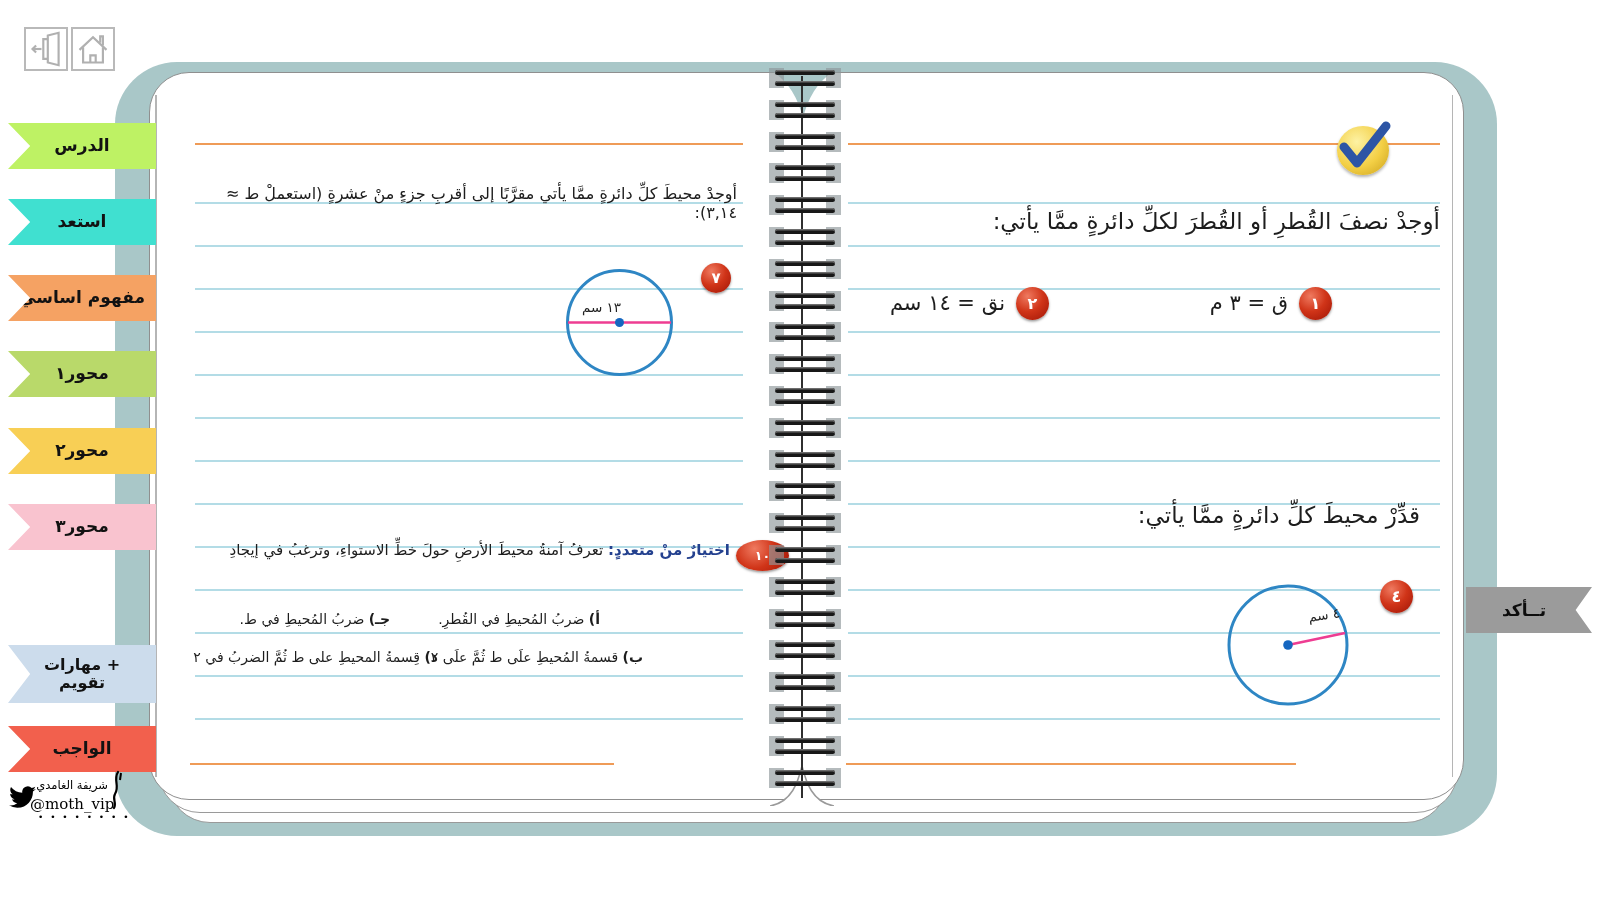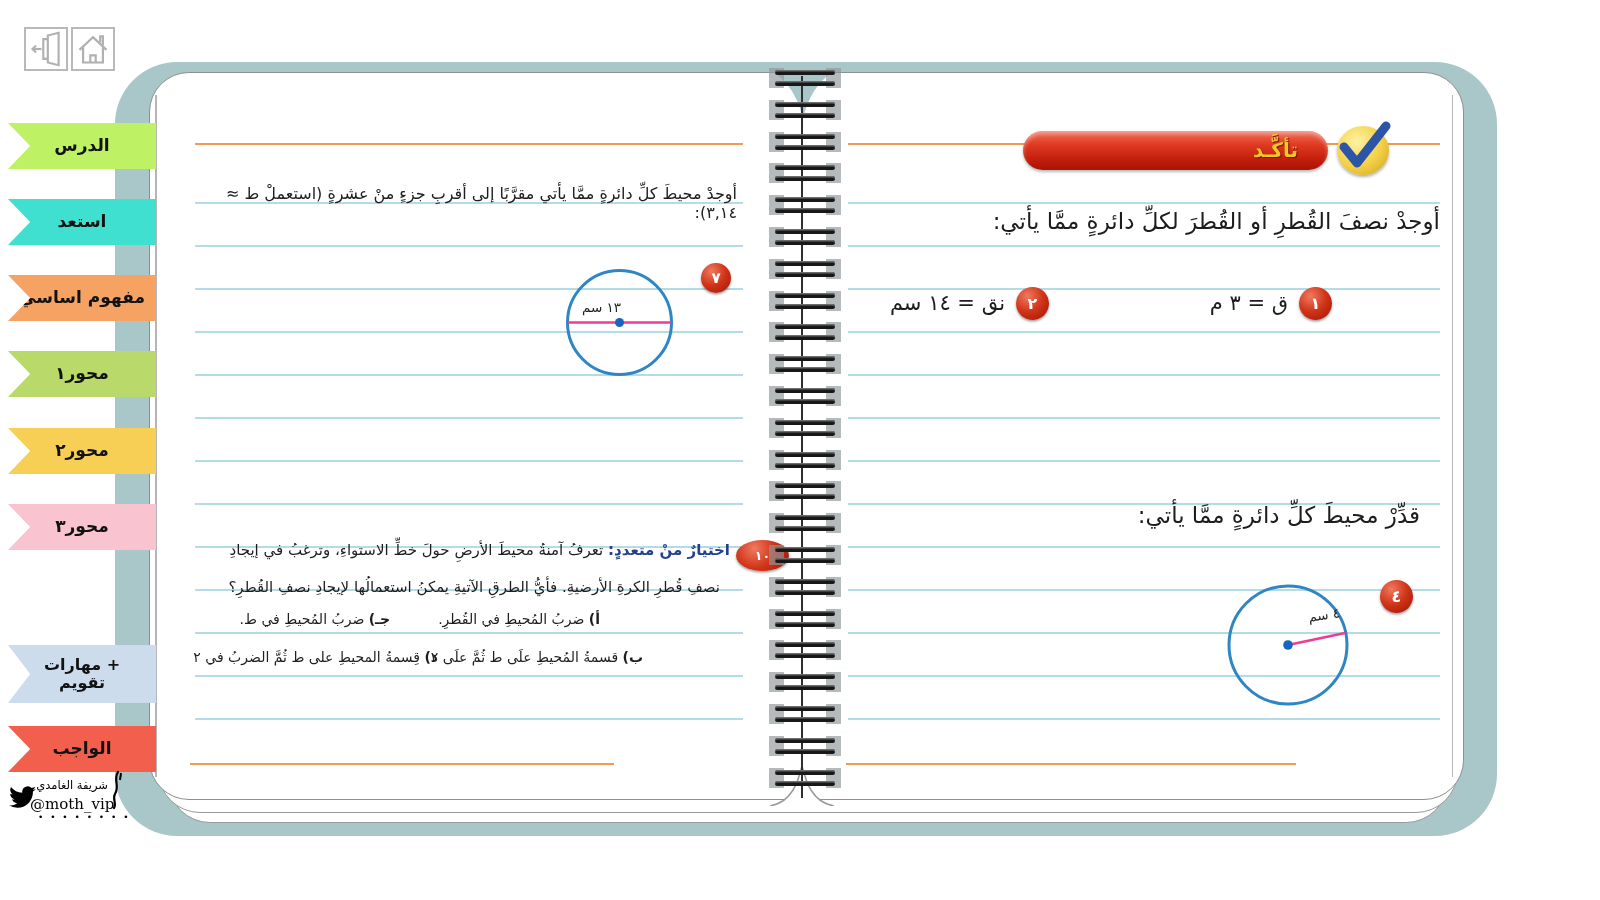"تأكَّـد" div.banner { html: <div> <span>تأكَّـد</span> </div> -> none }
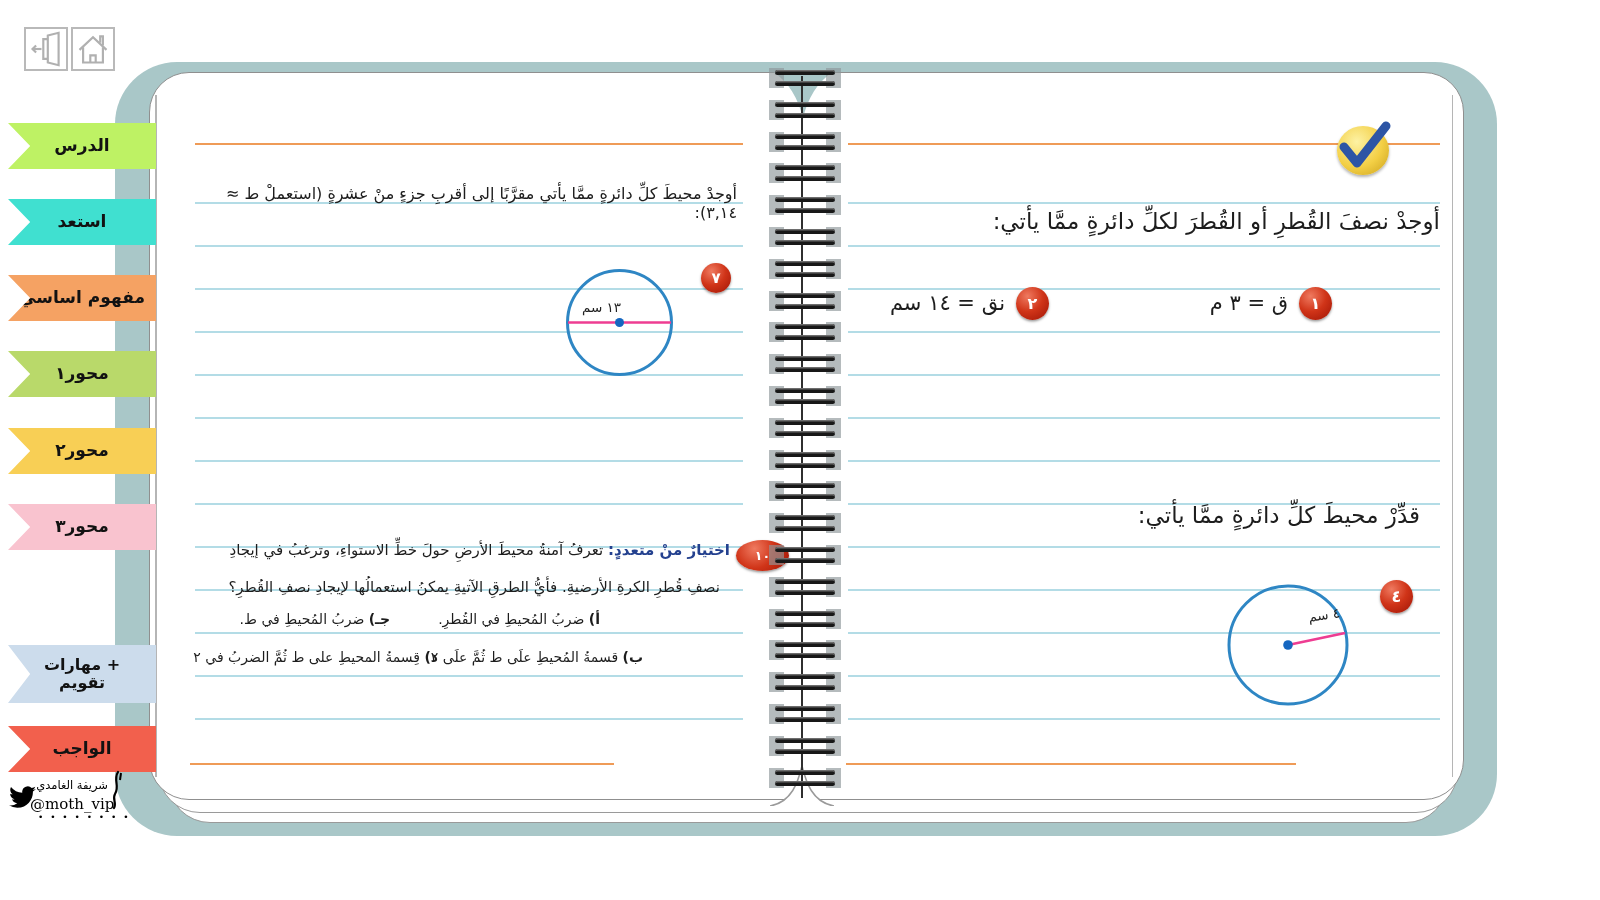"نصفِ قُطرِ الكرةِ الأرضيةِ. فأيُّ" div.ar { html: <div>نصفِ قُطرِ الكرةِ الأرضيةِ. فأيُّ الطرقِ الآتيةِ يمكنُ استعمالُها لإيجادِ نصفِ القُطرِ؟</div> -> none }
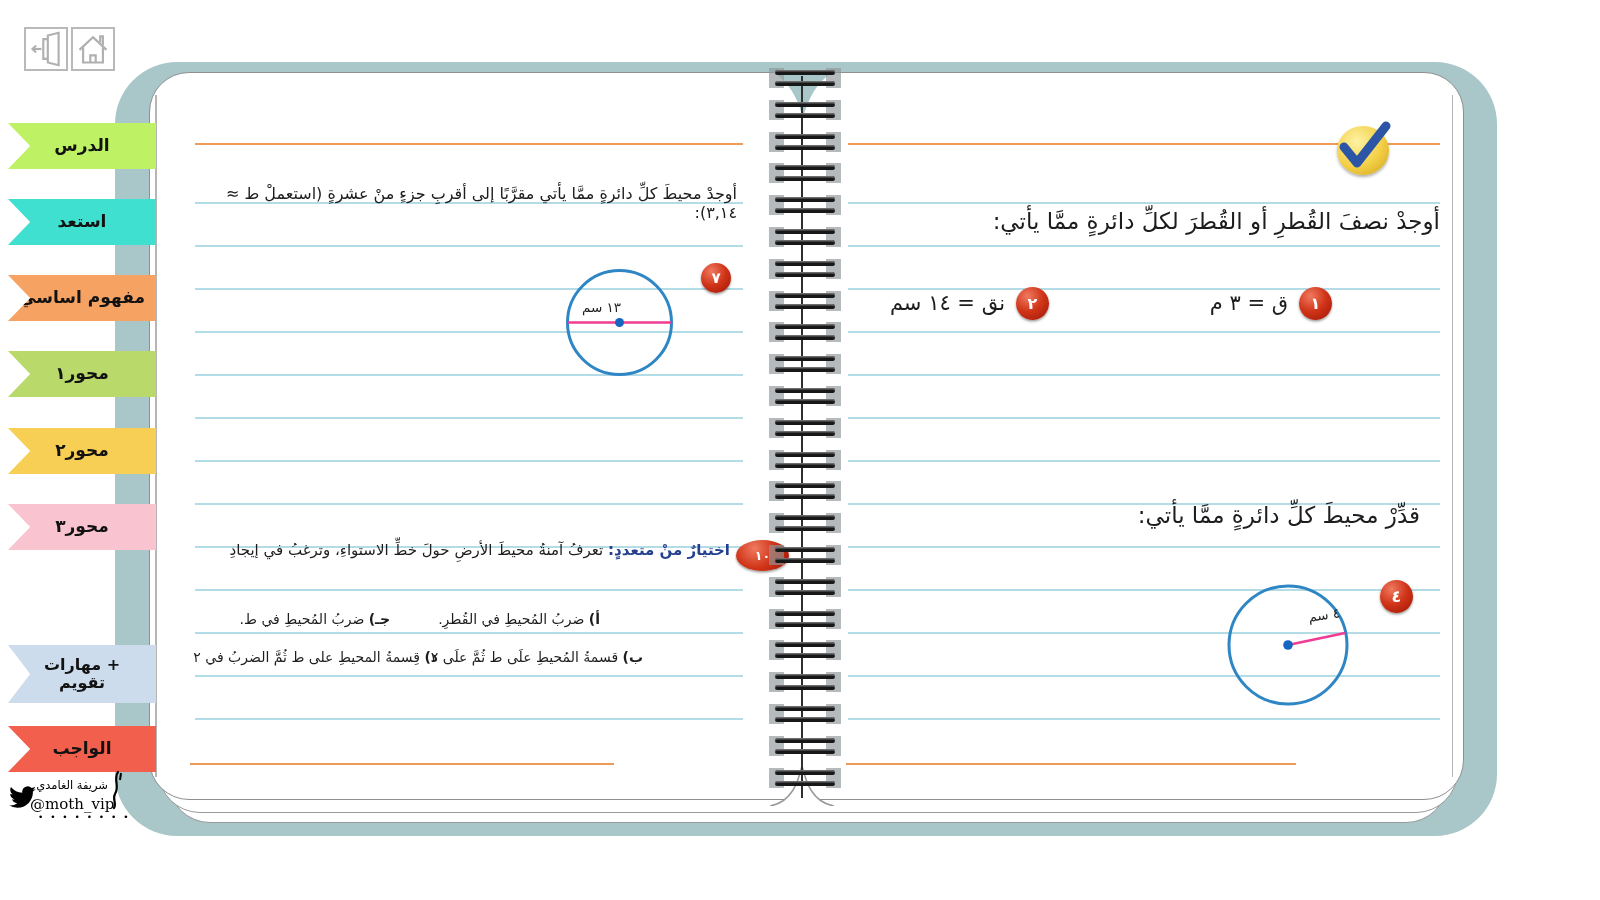"تــأكد" div.tab-right { html: none -> <div> <span>تــأكد</span> </div> }
